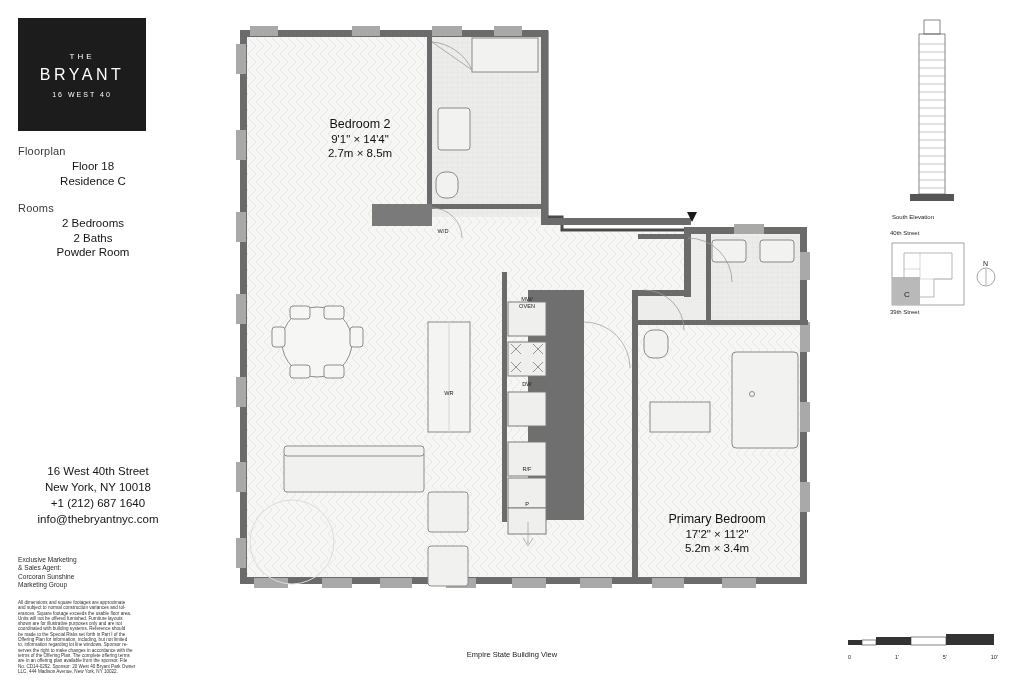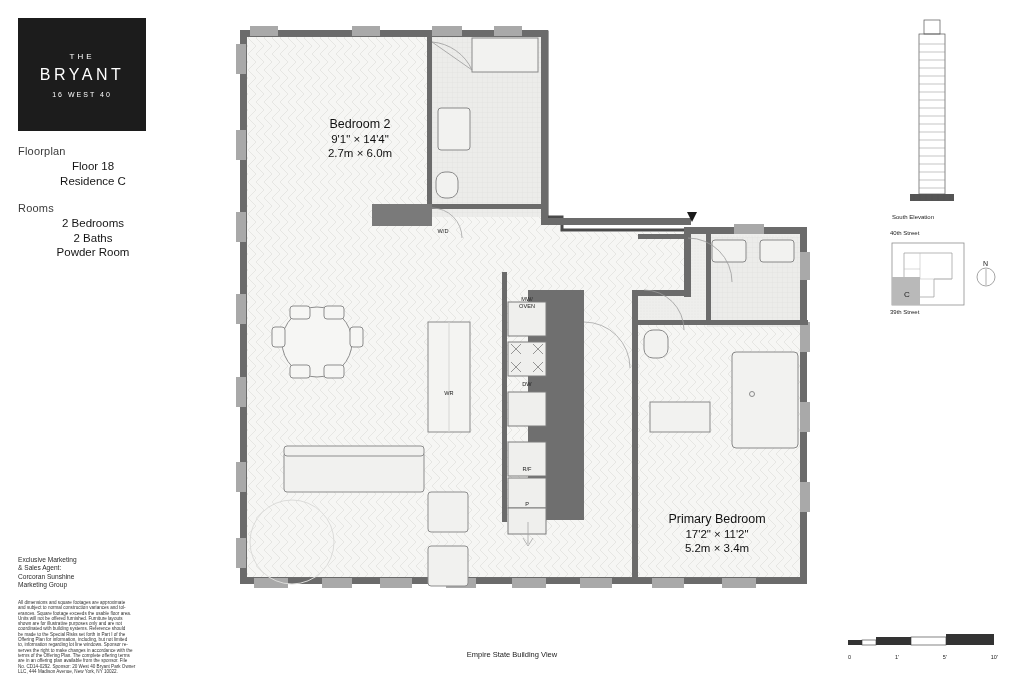"2.7m × 6.0m" div { text: 6.0m -> 8.5m }
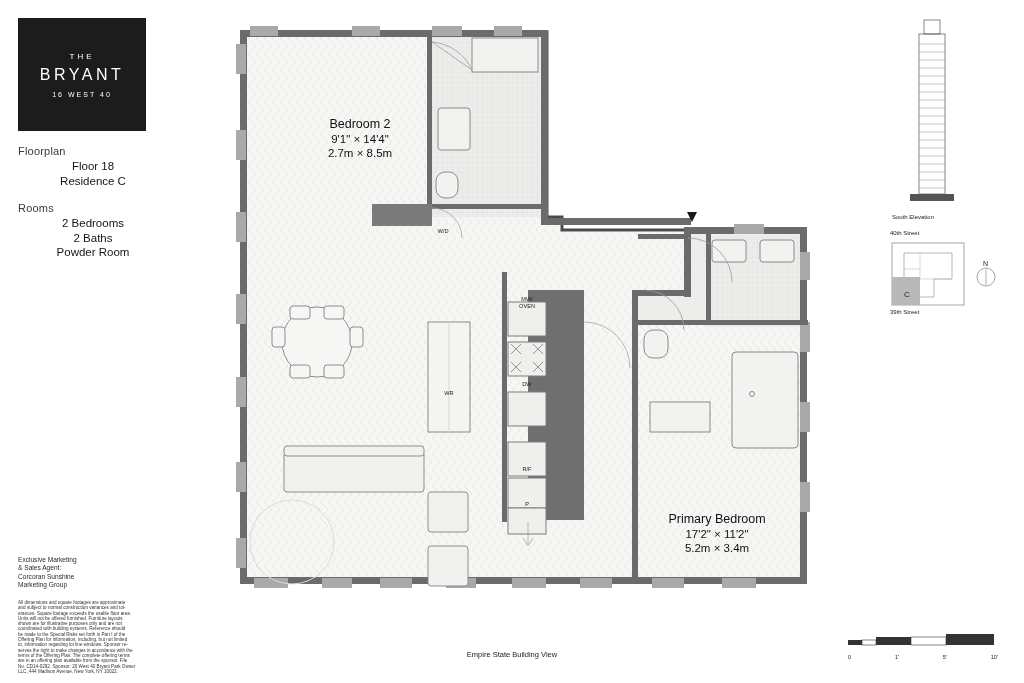"16 West 40th Street" div { html: none -> <div> <div>16 West 40th Street</div> <div>New York, NY 10018</div> <div>+1 (212) 687 1640</div> <div>info@thebryantnyc.com</div> </div> }
